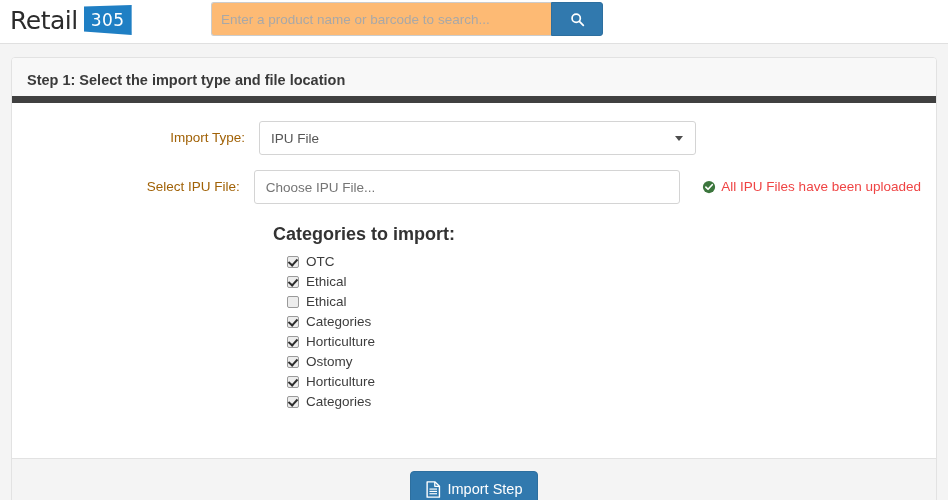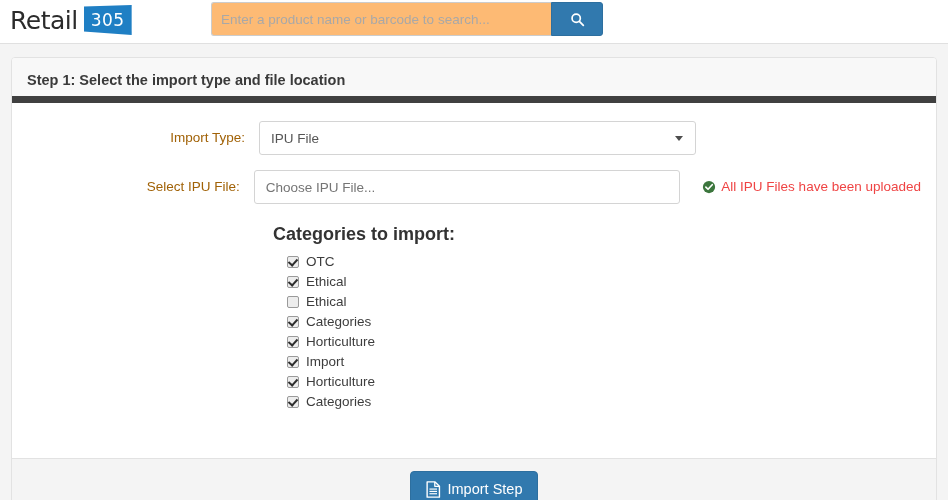"Import" span.cat-label { text: Import -> Ostomy }
